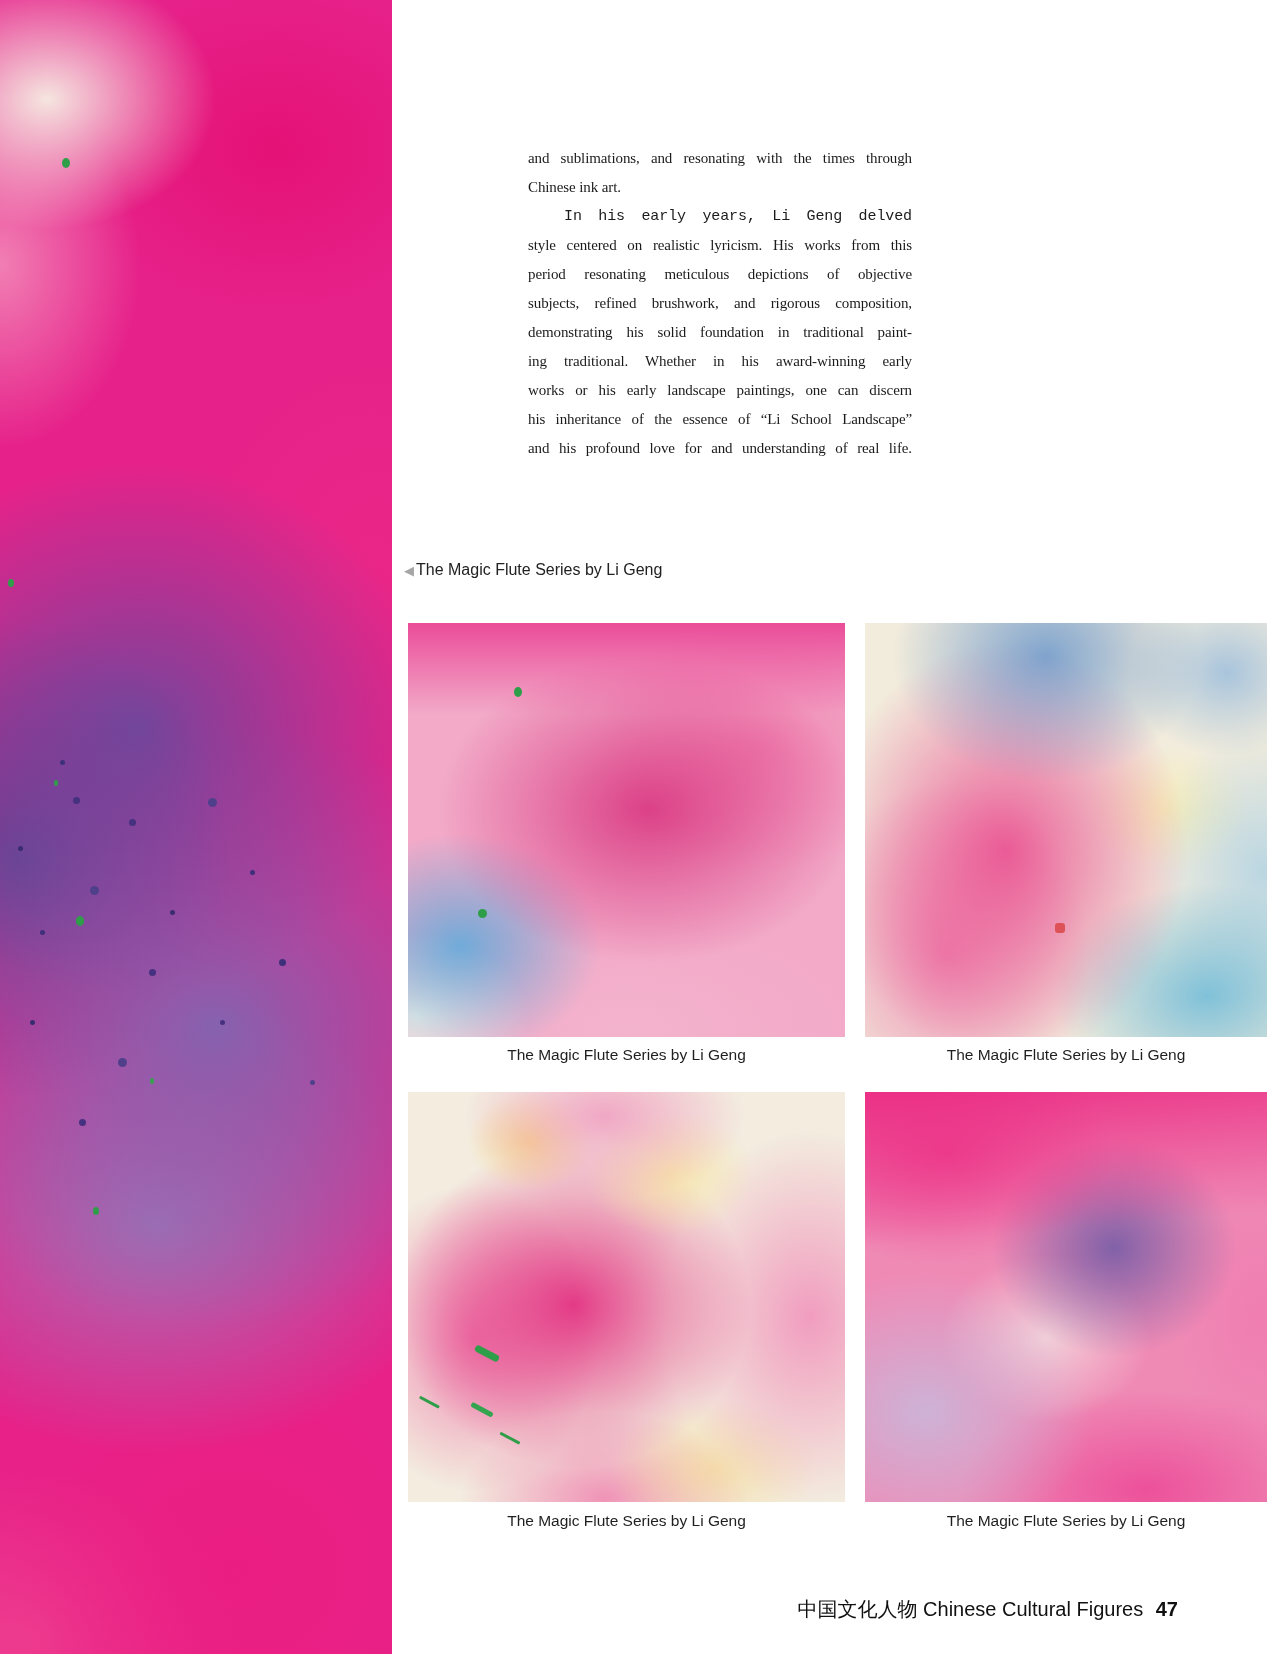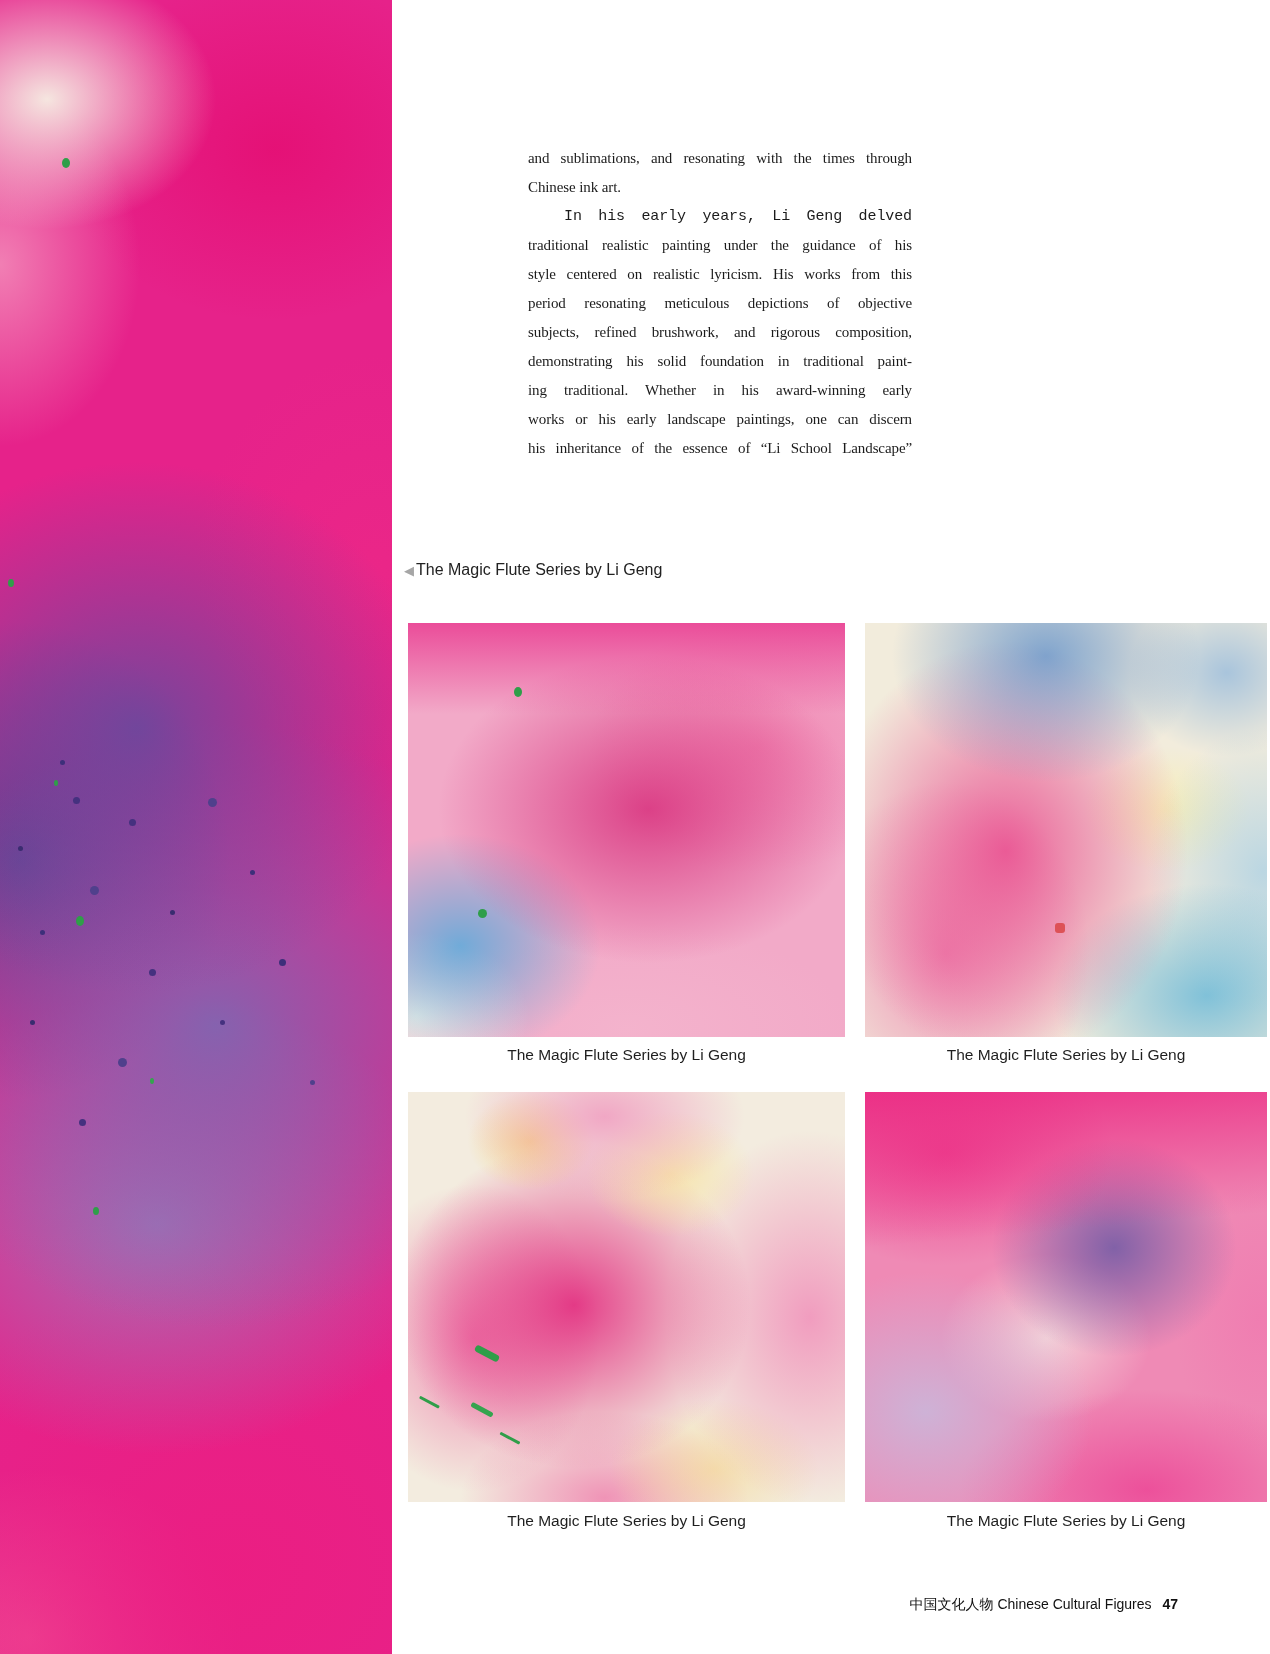"traditional realistic painting under the" div.line { html: <div>traditional realistic painting under the guidance of his</div> -> none }
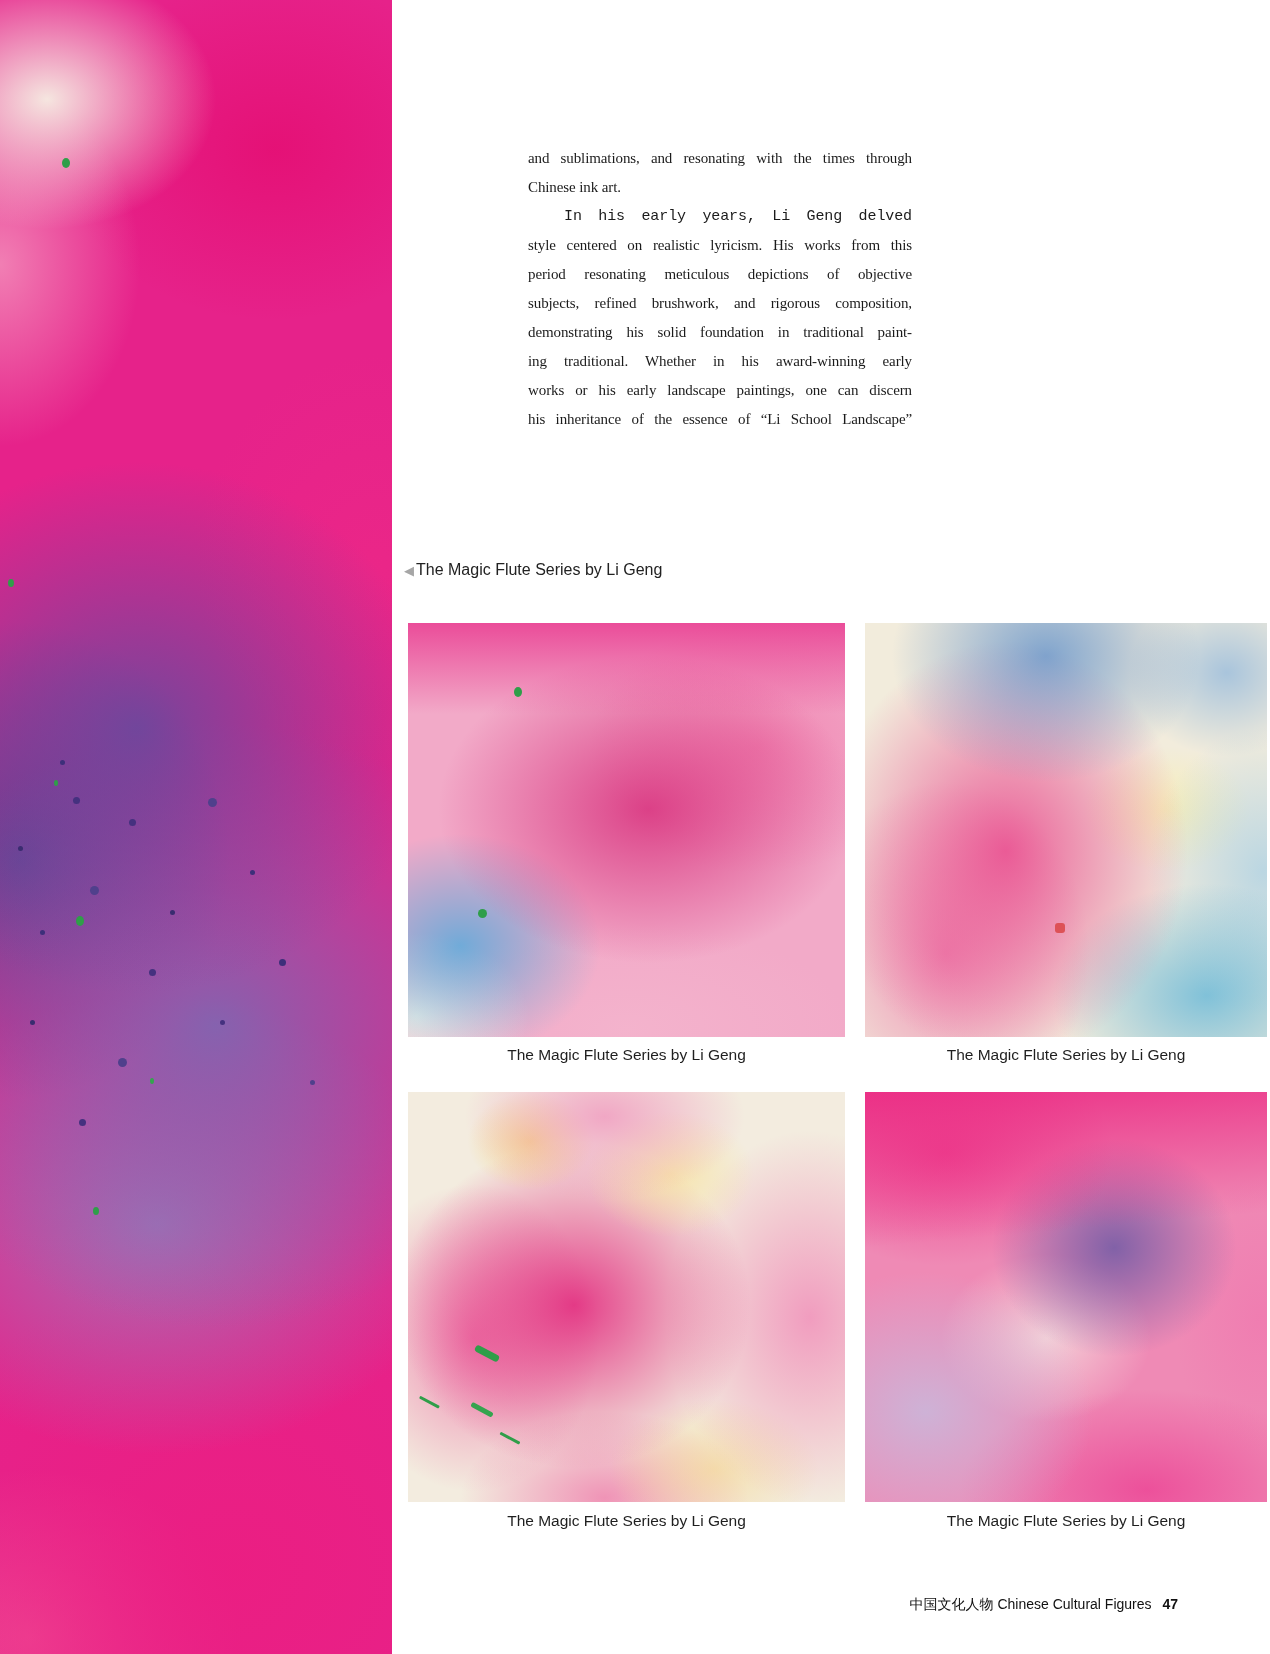"and his profound love for" div.line { html: none -> <div>and his profound love for and understanding of real life.</div> }
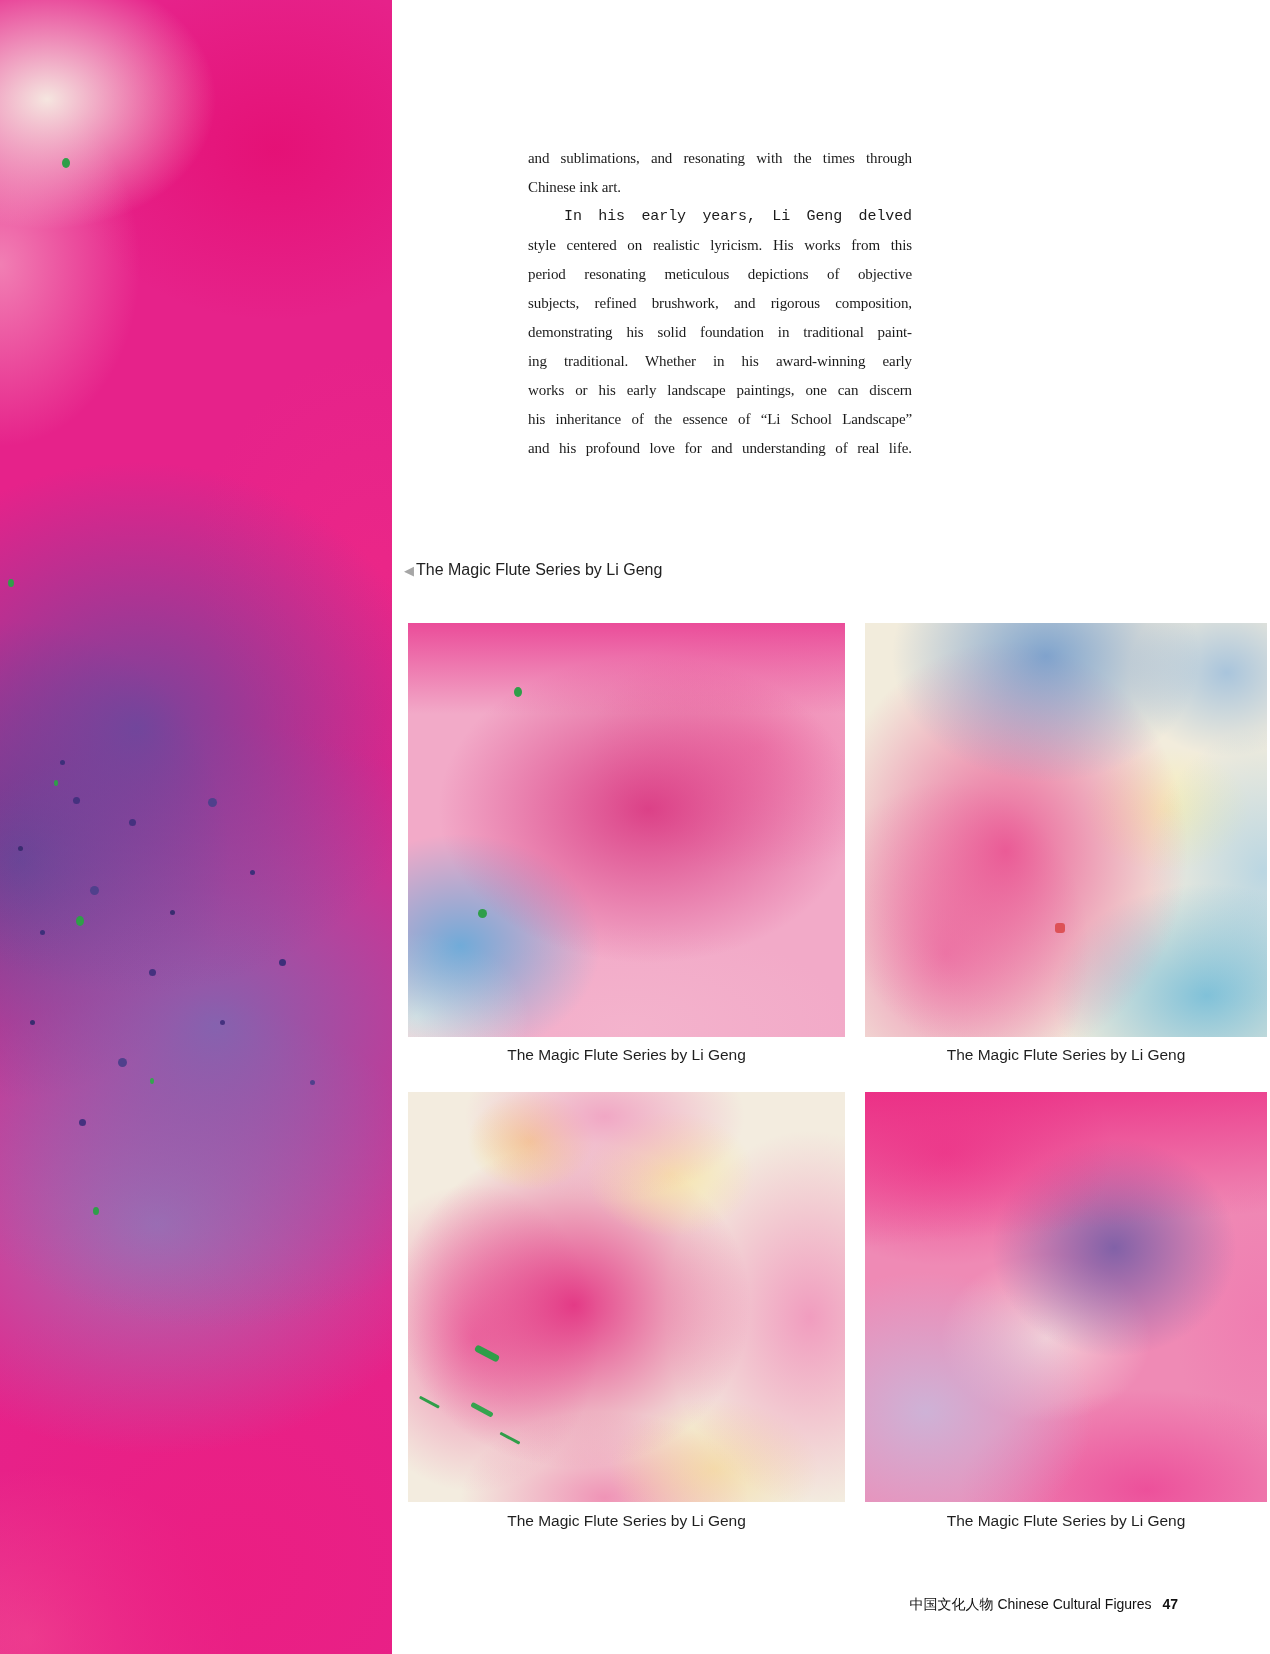"中国文化人物 Chinese Cultural Figures 47" .footer { font-size: 14px -> 20px }
